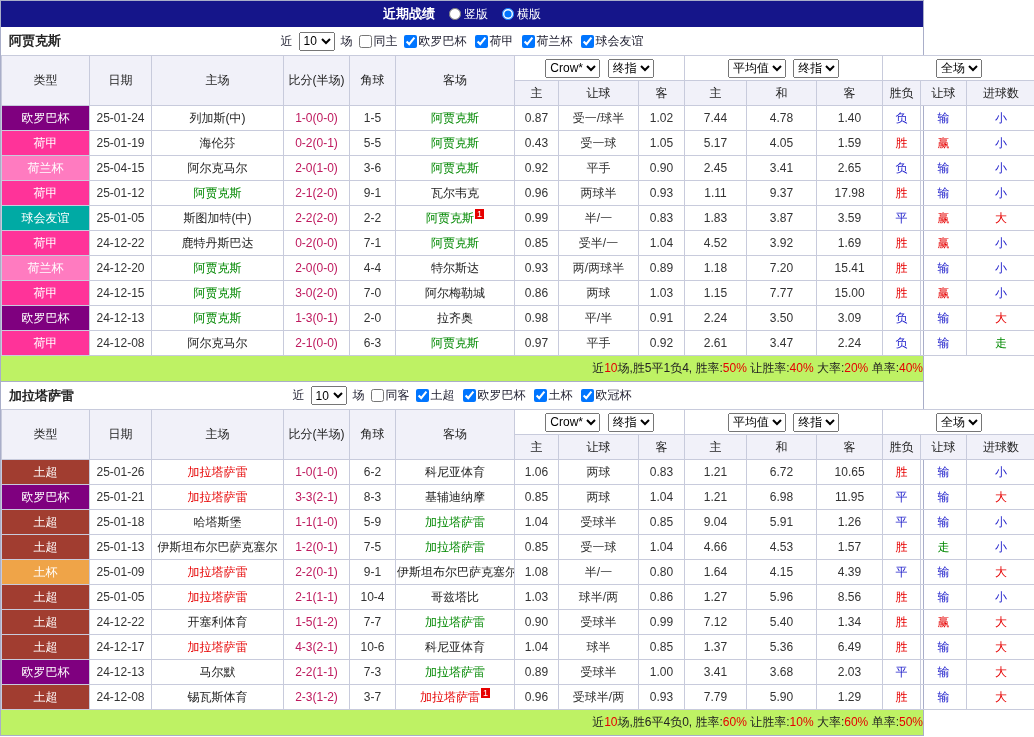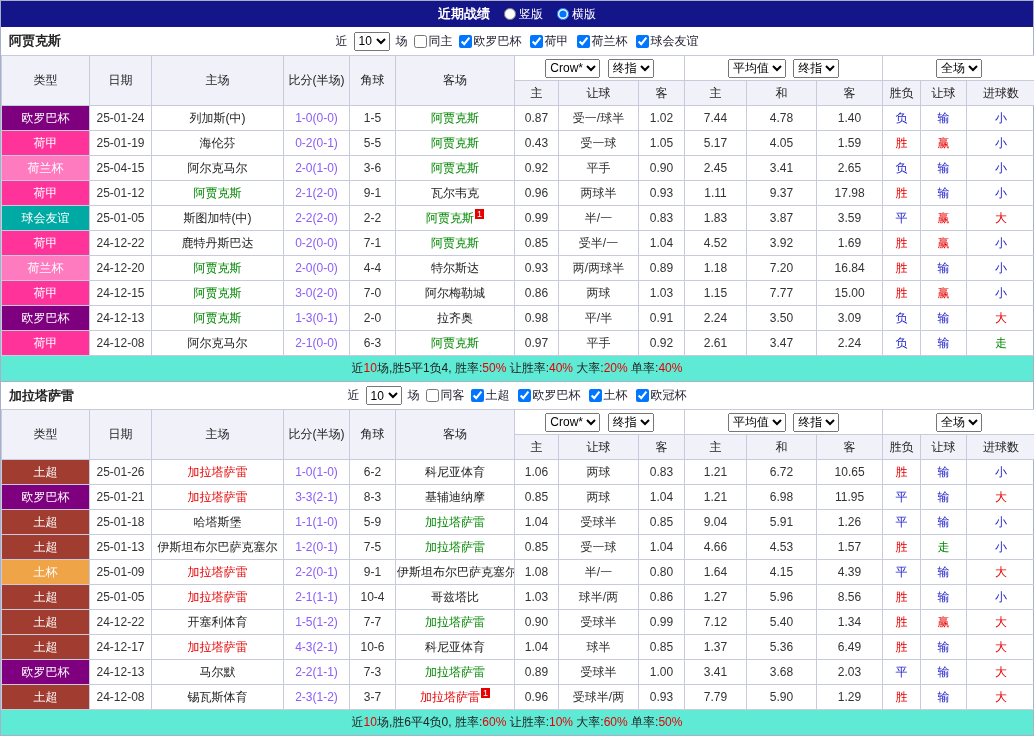"近期战绩" .page { width: 1034px -> 924px }
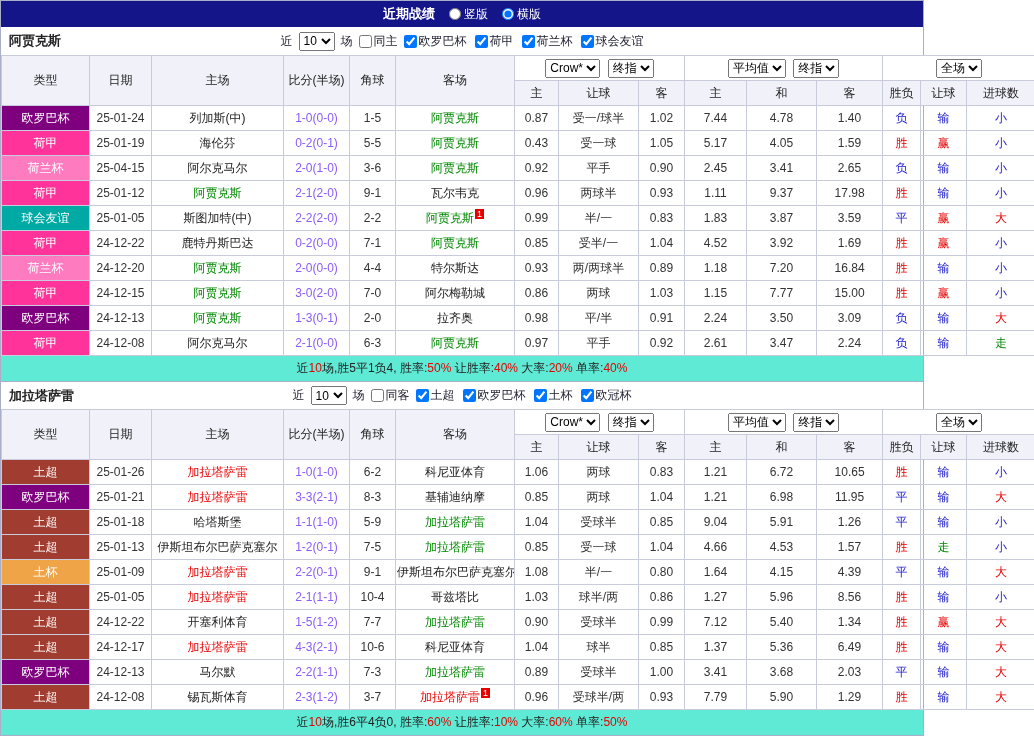"1-0(0-0)" td.score { color: #8b5cf6 -> #be185d }
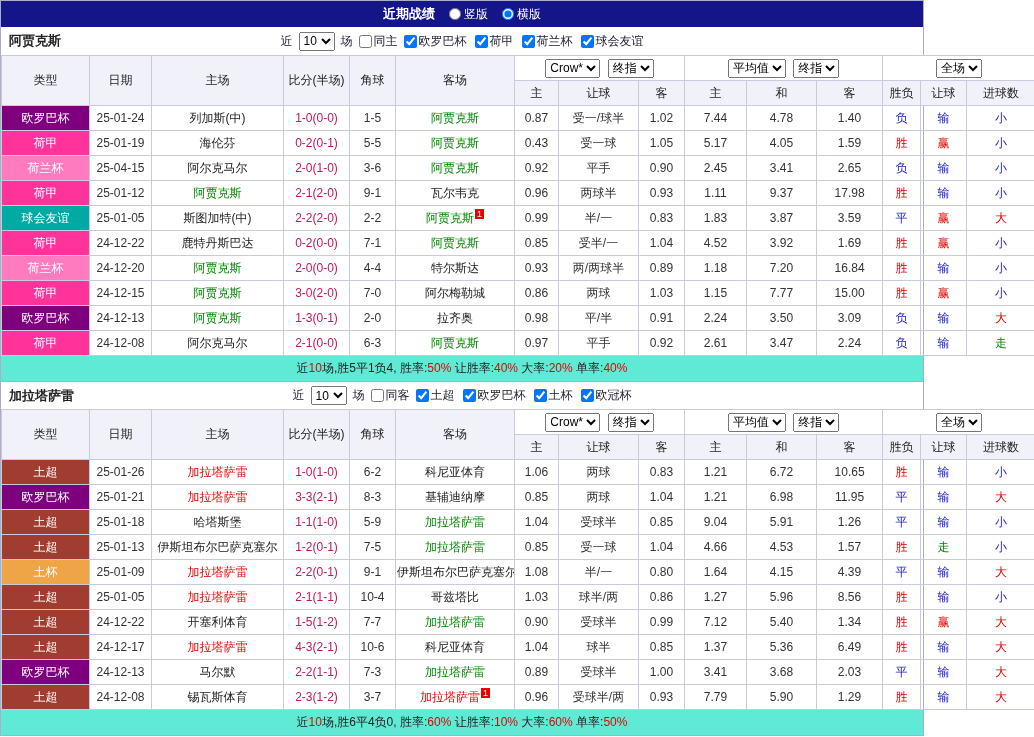"16.84" td.num { text: 16.84 -> 15.41 }
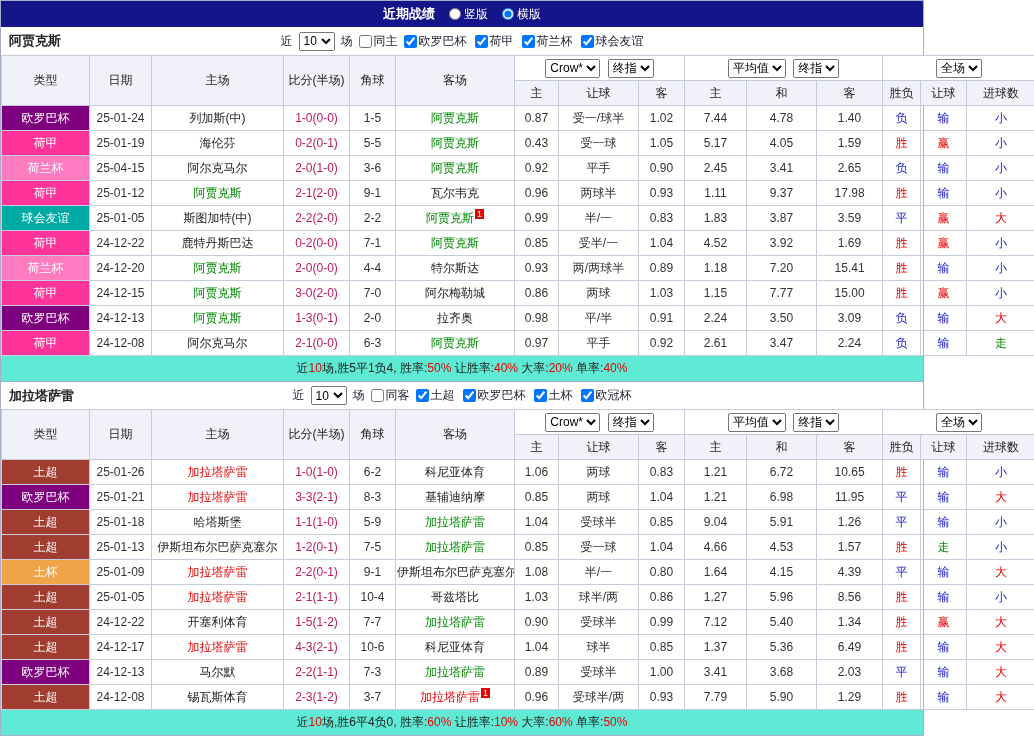"近10场,胜5平1负4, 胜率:50% 让胜率:40% 大率:20%" .summary { background: #5eead4 -> #bef264; text-align: center -> right }
